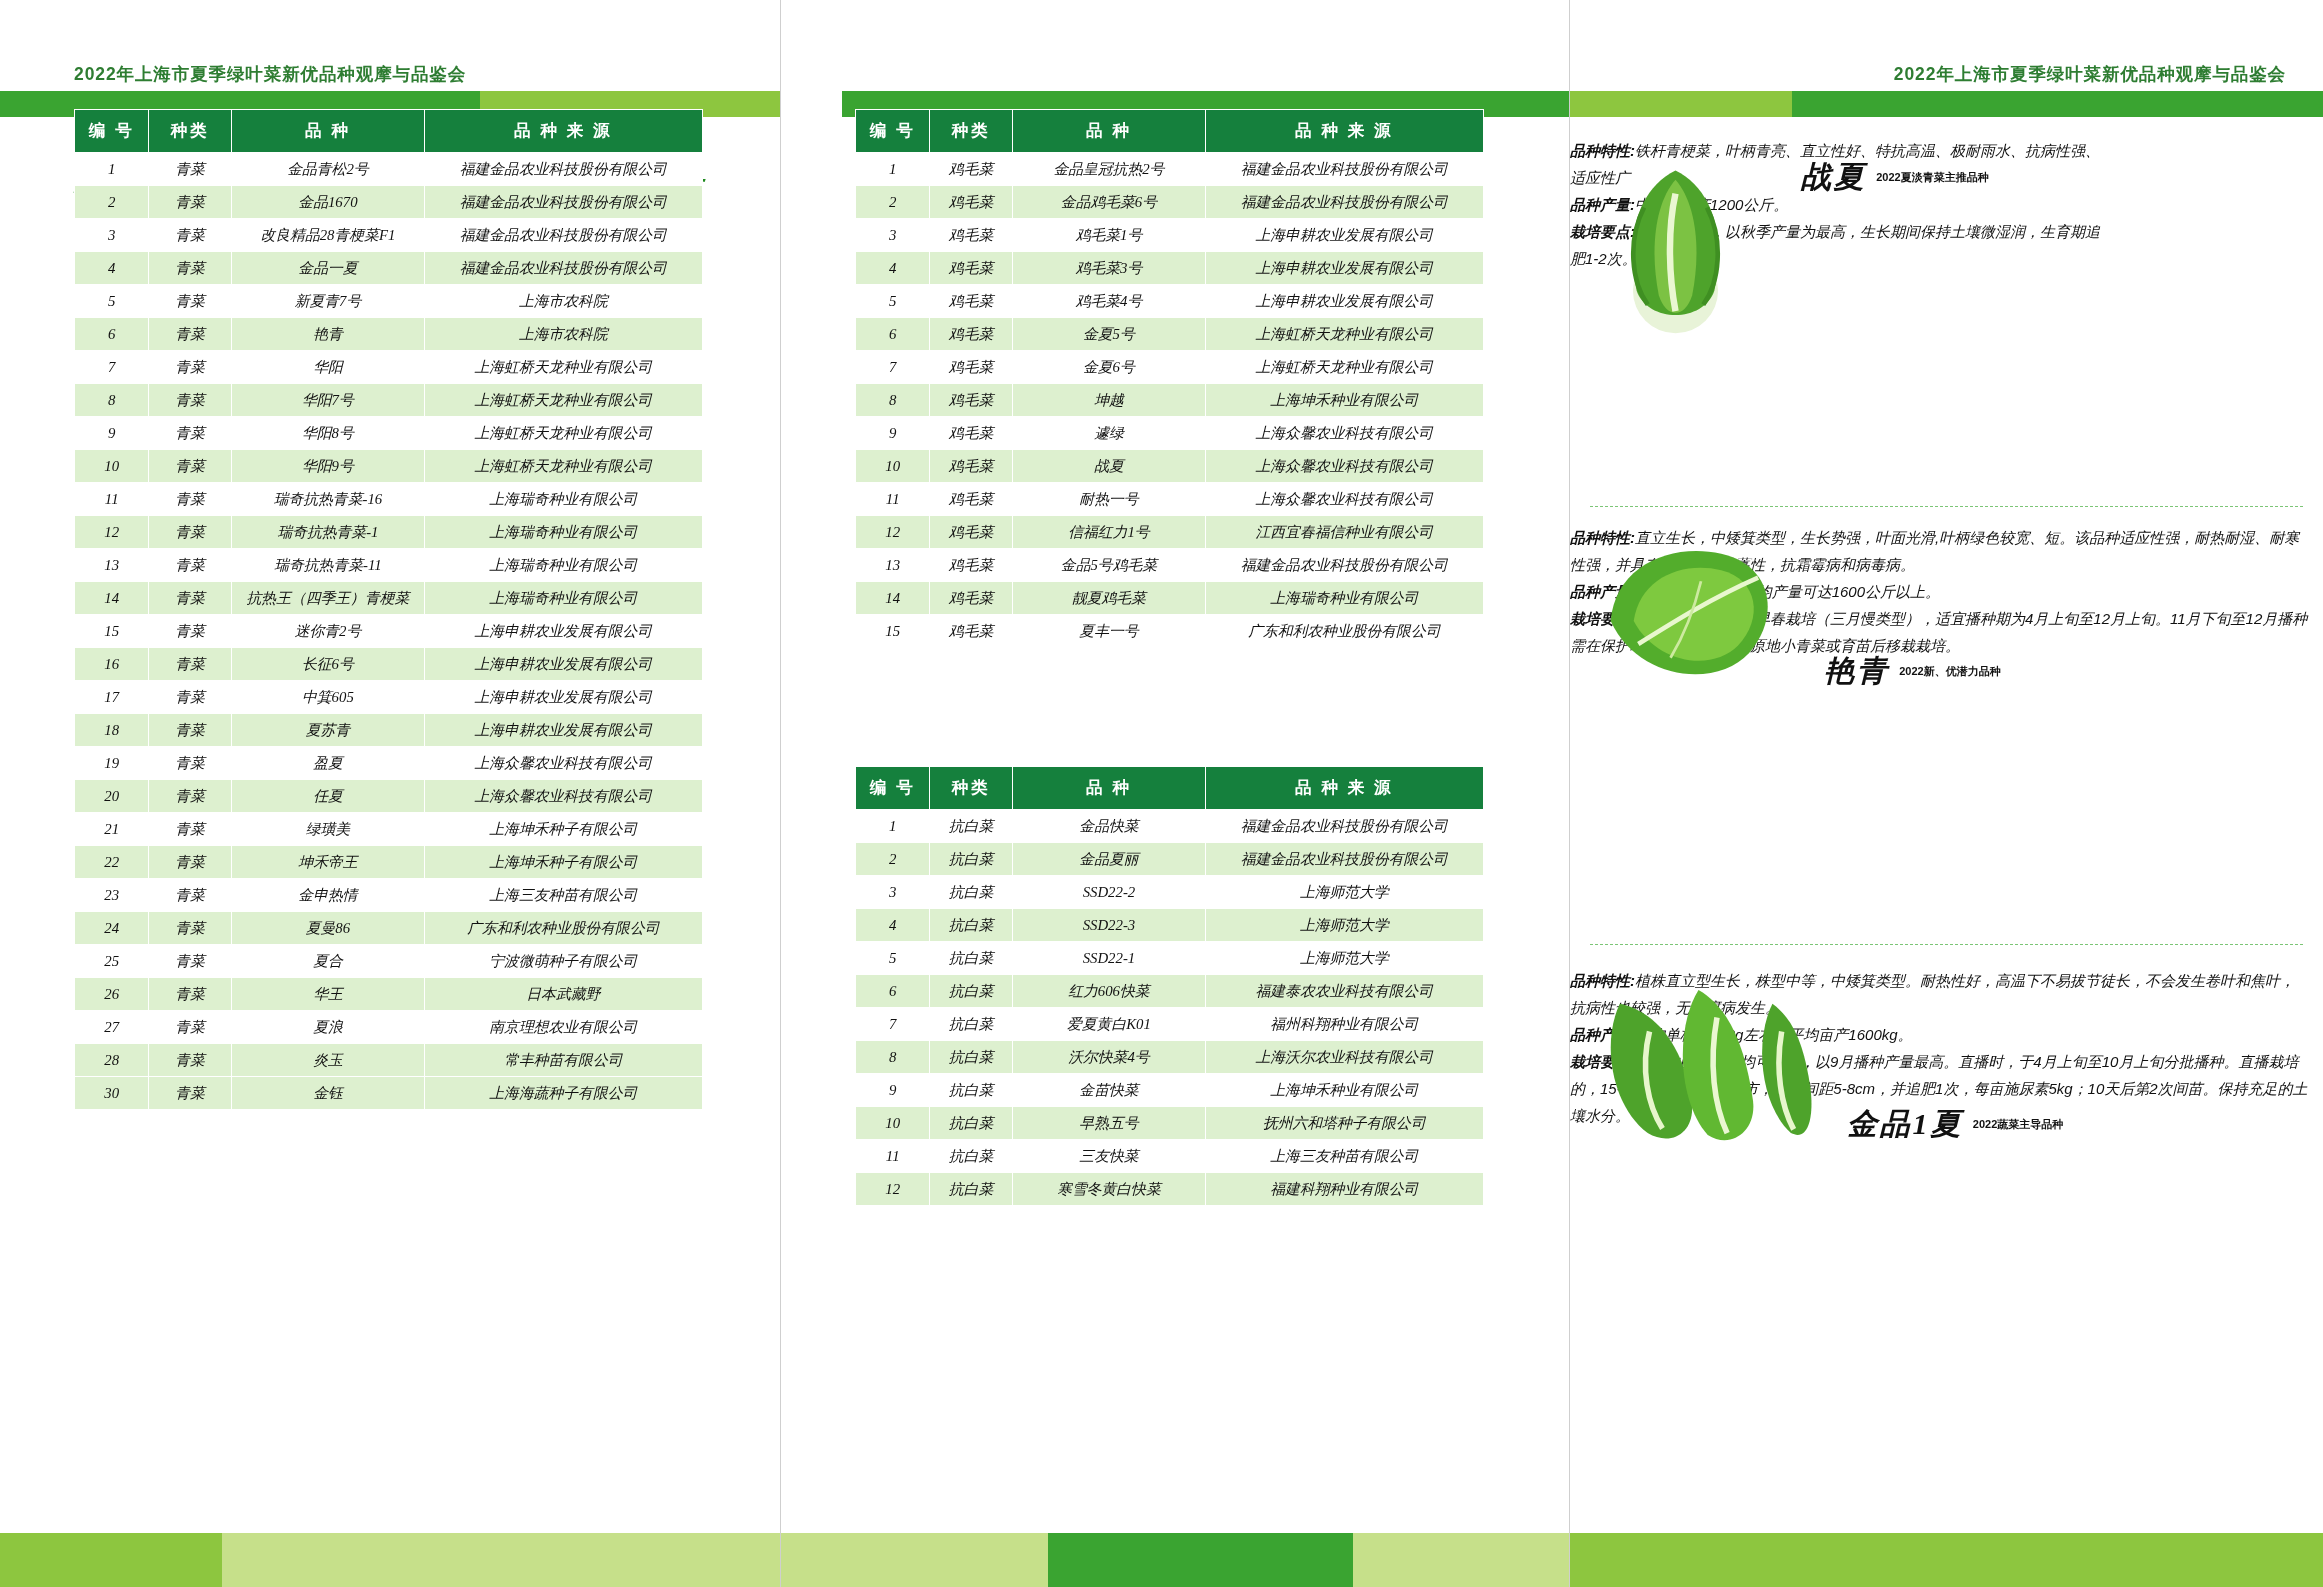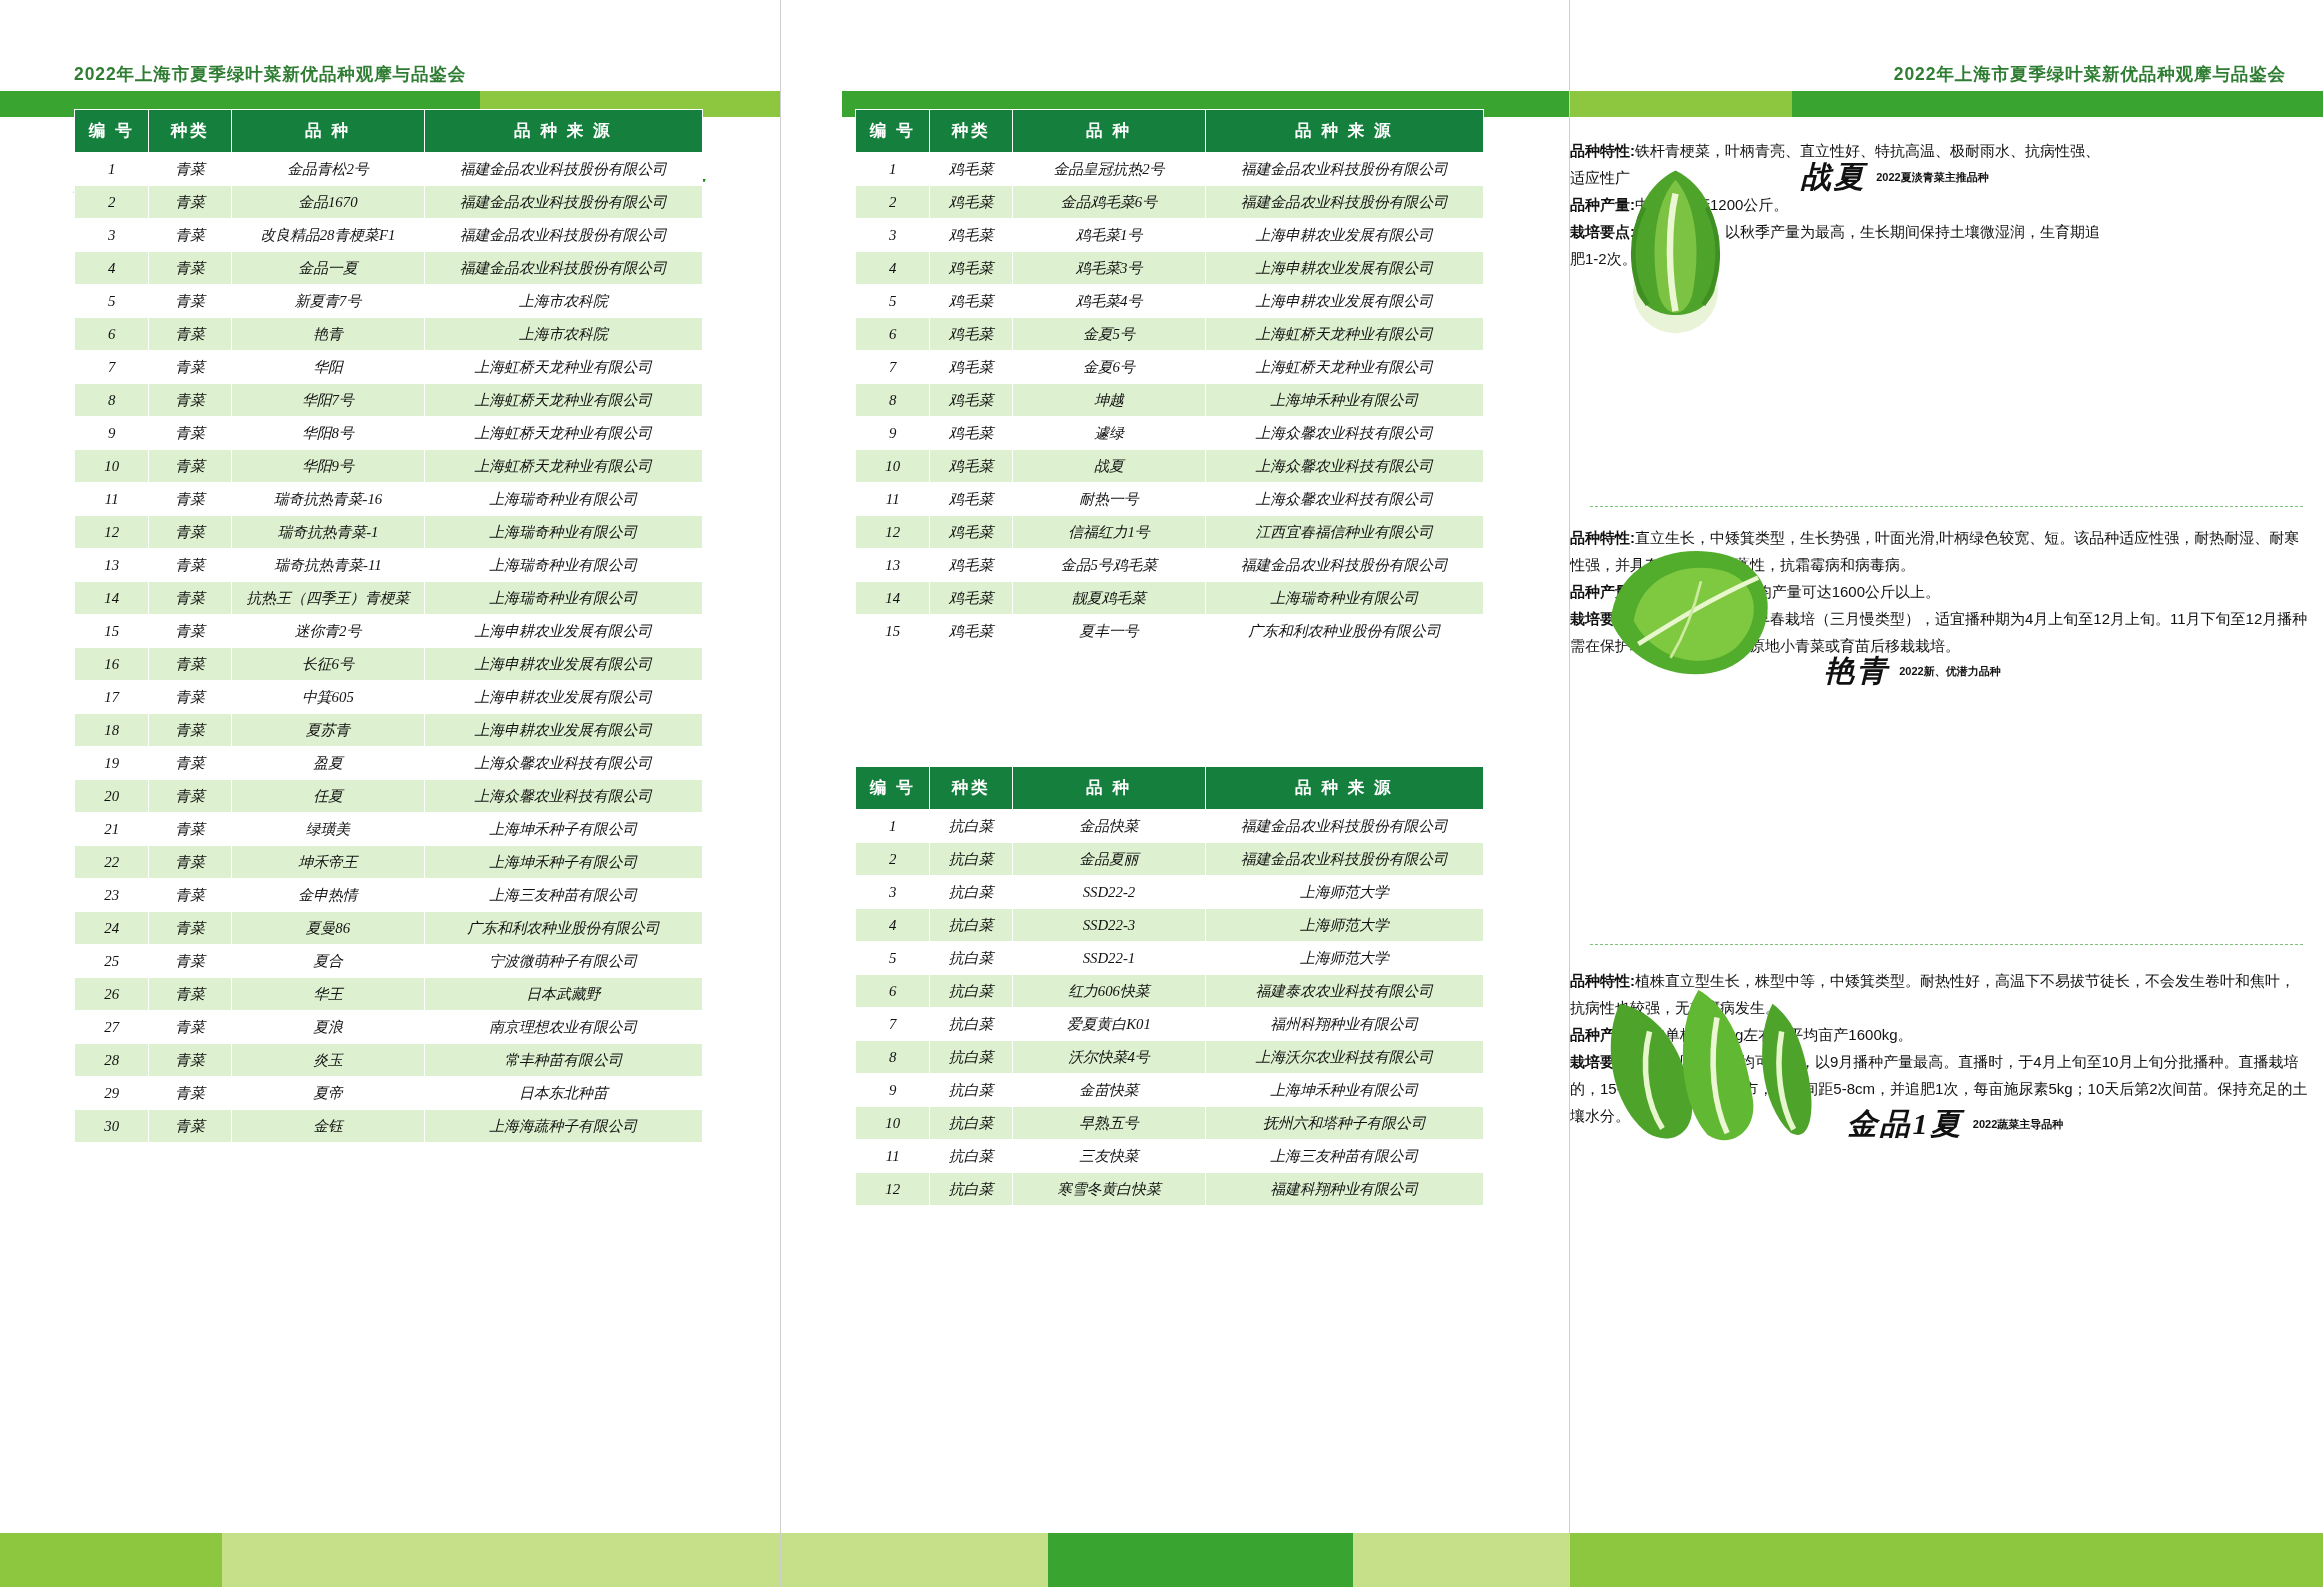"品种特性:铁杆青梗菜，叶柄青亮、直立性好、特抗高温、极耐雨水、抗病性强、适应性广" .vb-body { font-style: none -> italic }
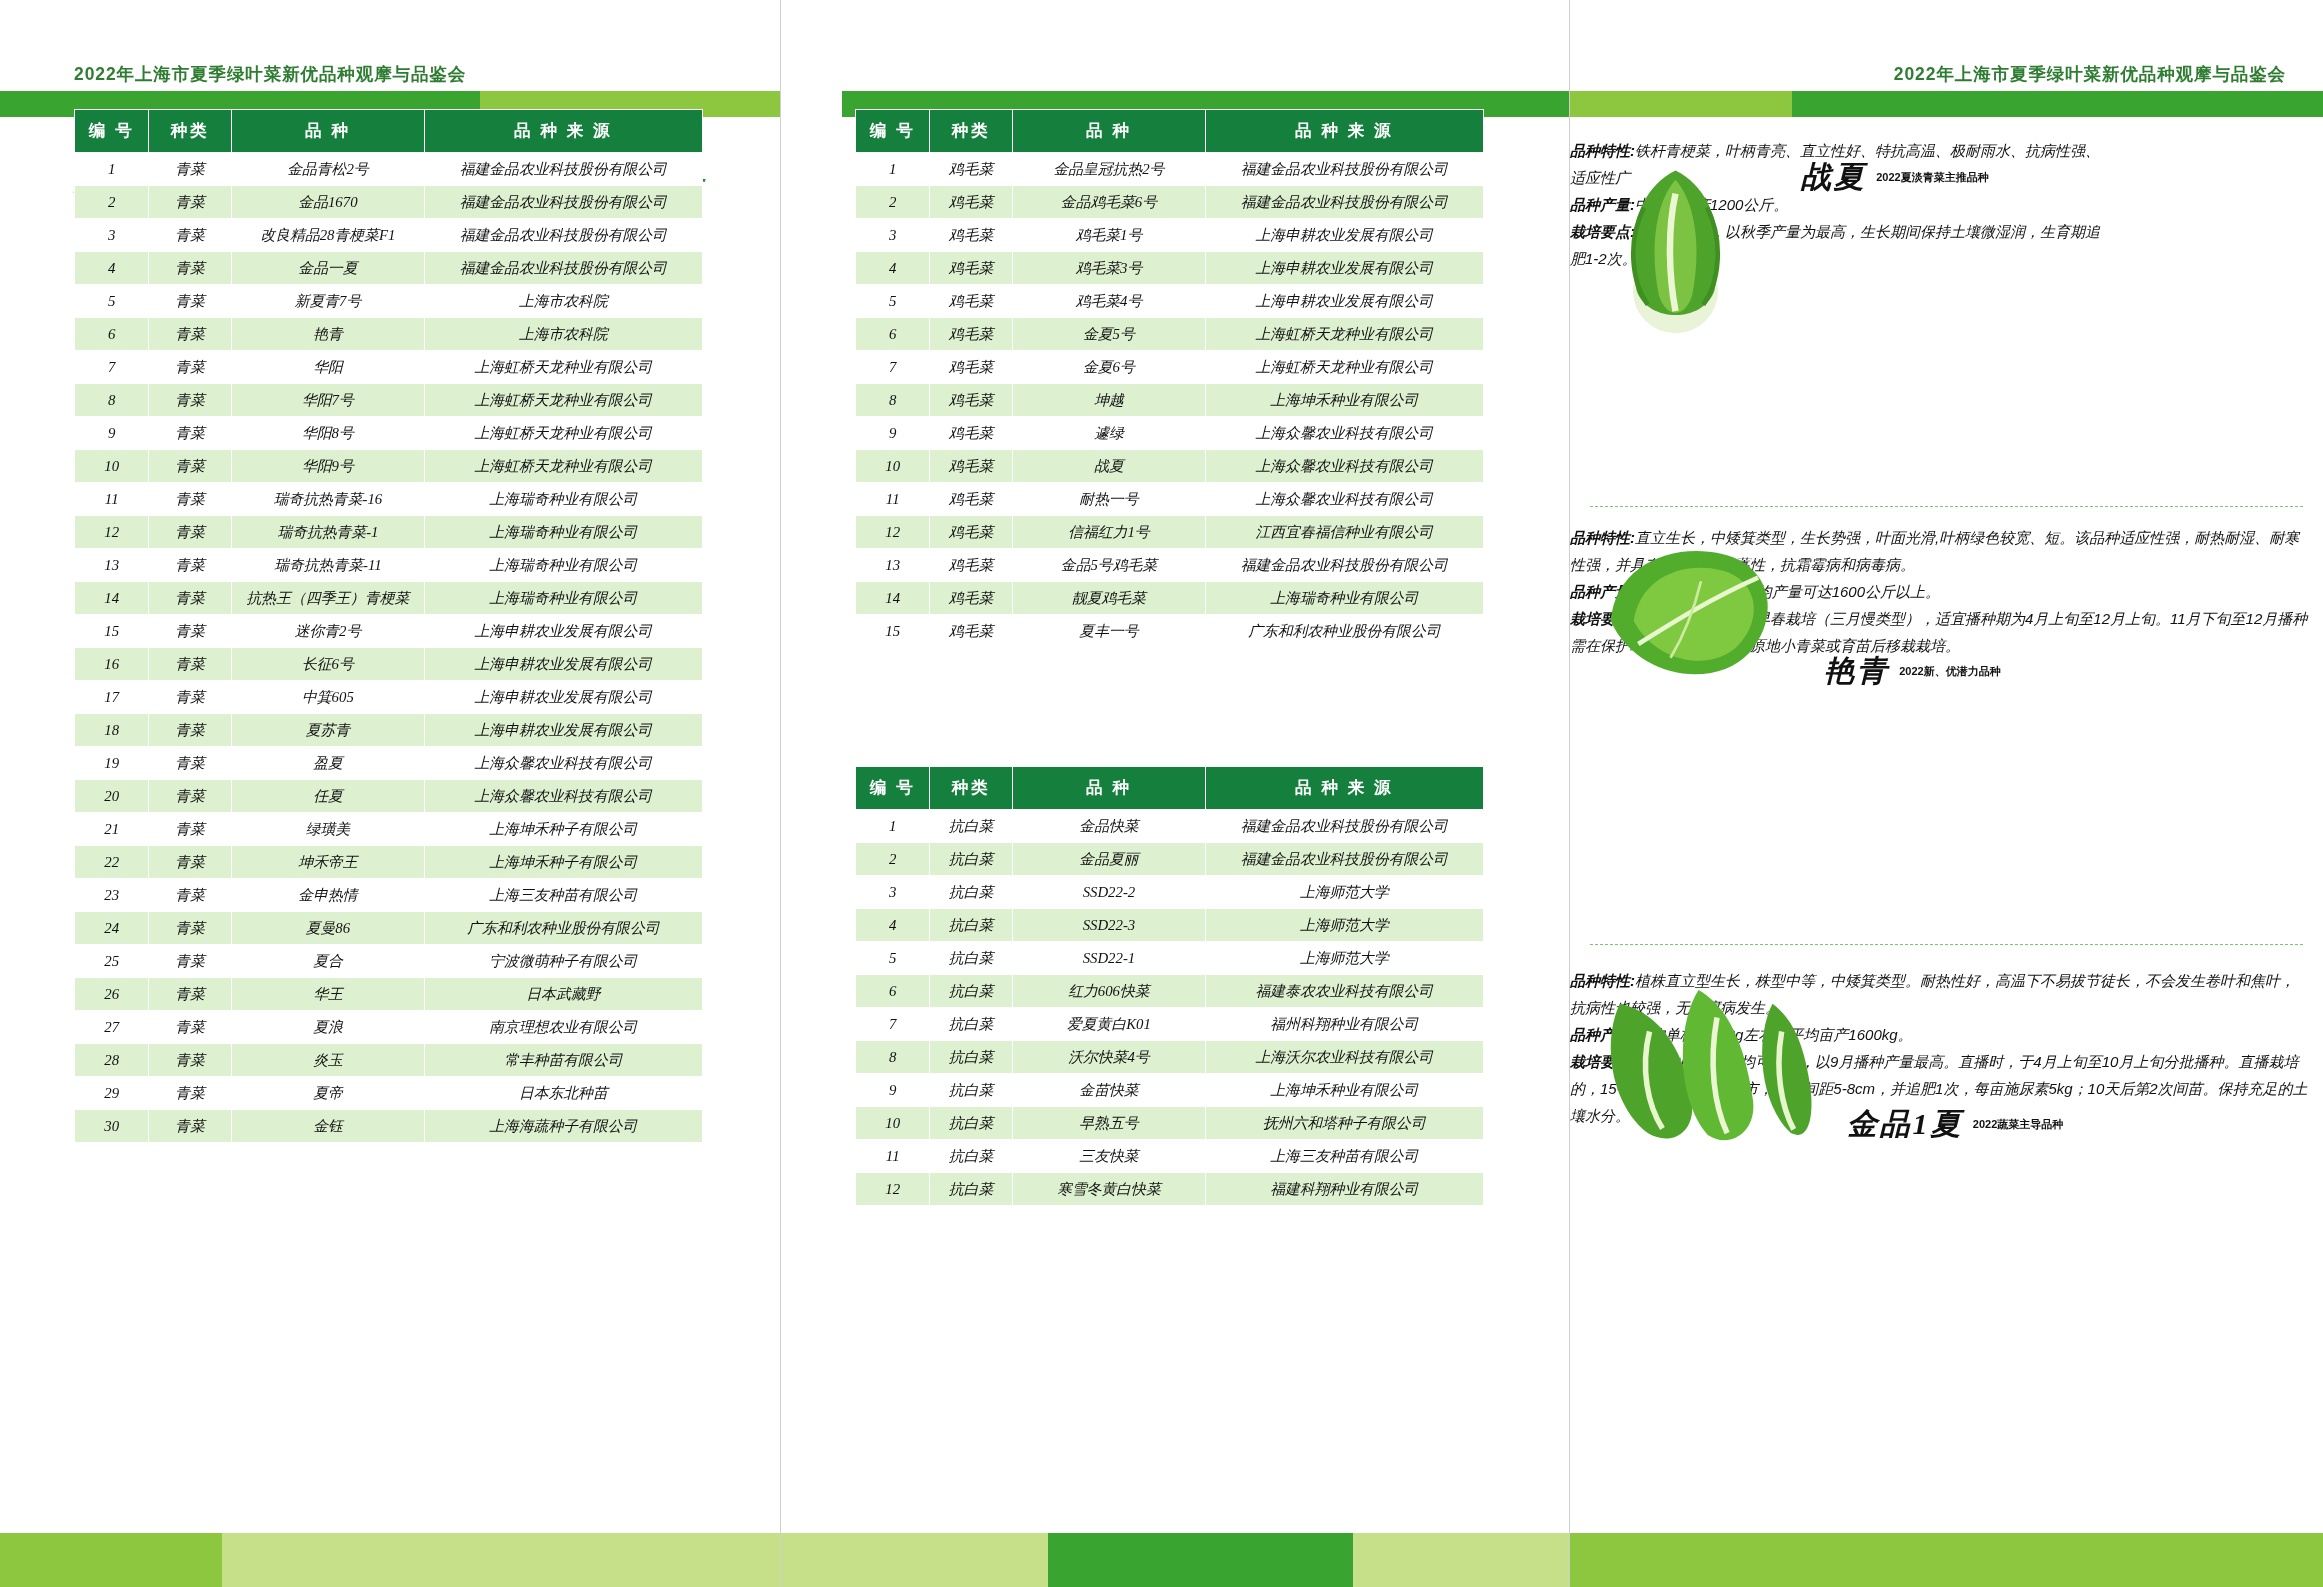"29" tr.odd { html: <tr> <td>29</td> <td>青菜</td> <td>夏帝</td> <td>日本东北种苗</td> </tr> -> none }
